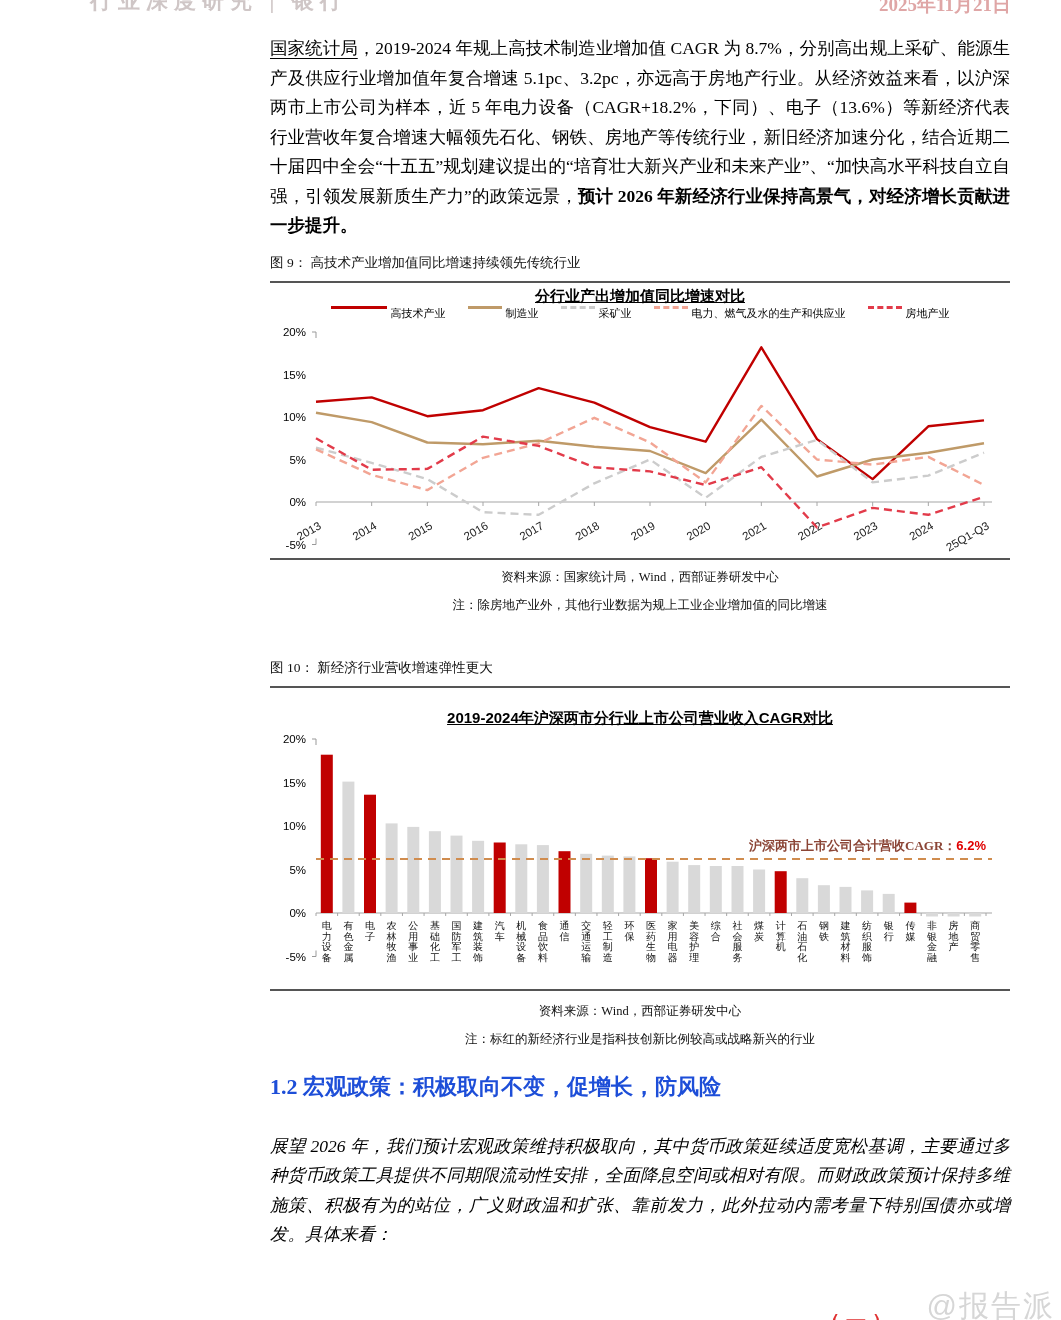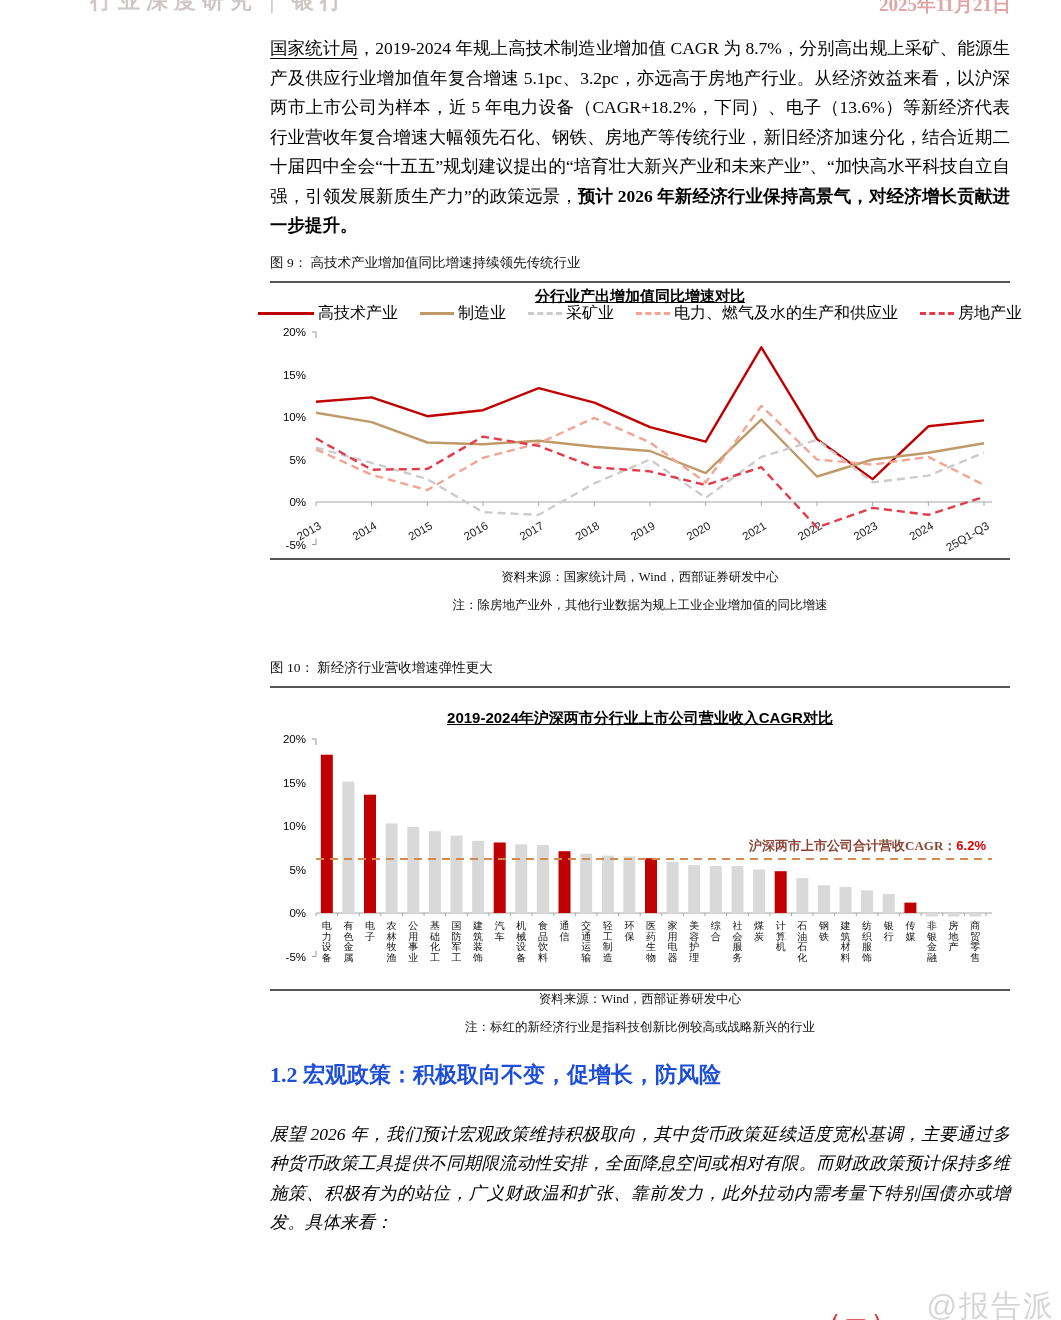"高技术产业" .legend-item { align-items: center -> none; font-size: 16px -> 11px }
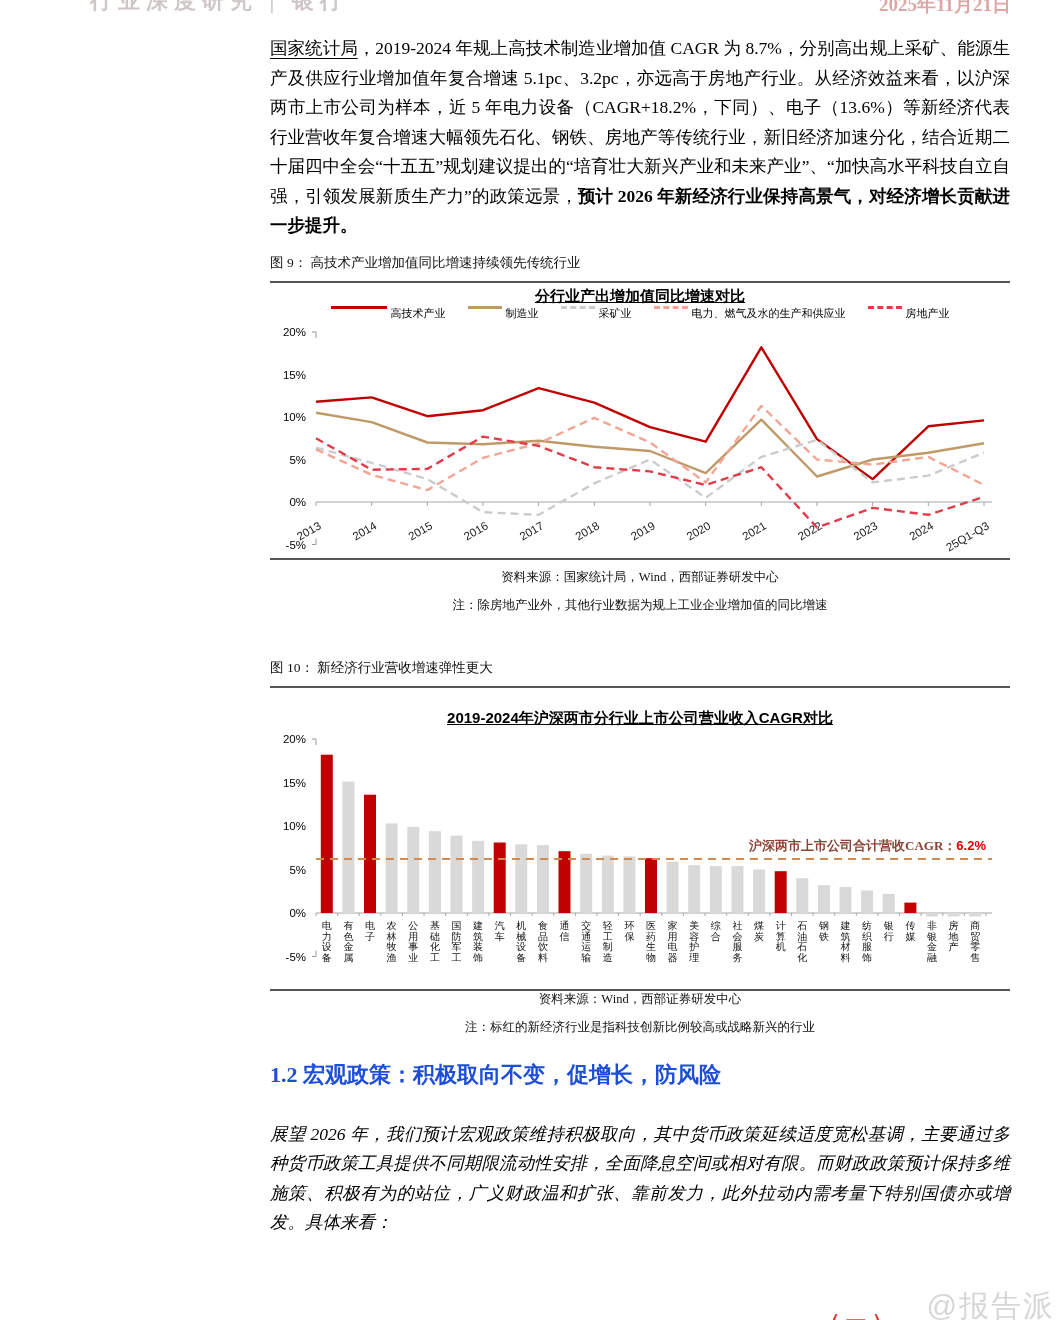"资料来源：Wind，西部证券研发中心" .src { margin-top: 0 -> 12px }
